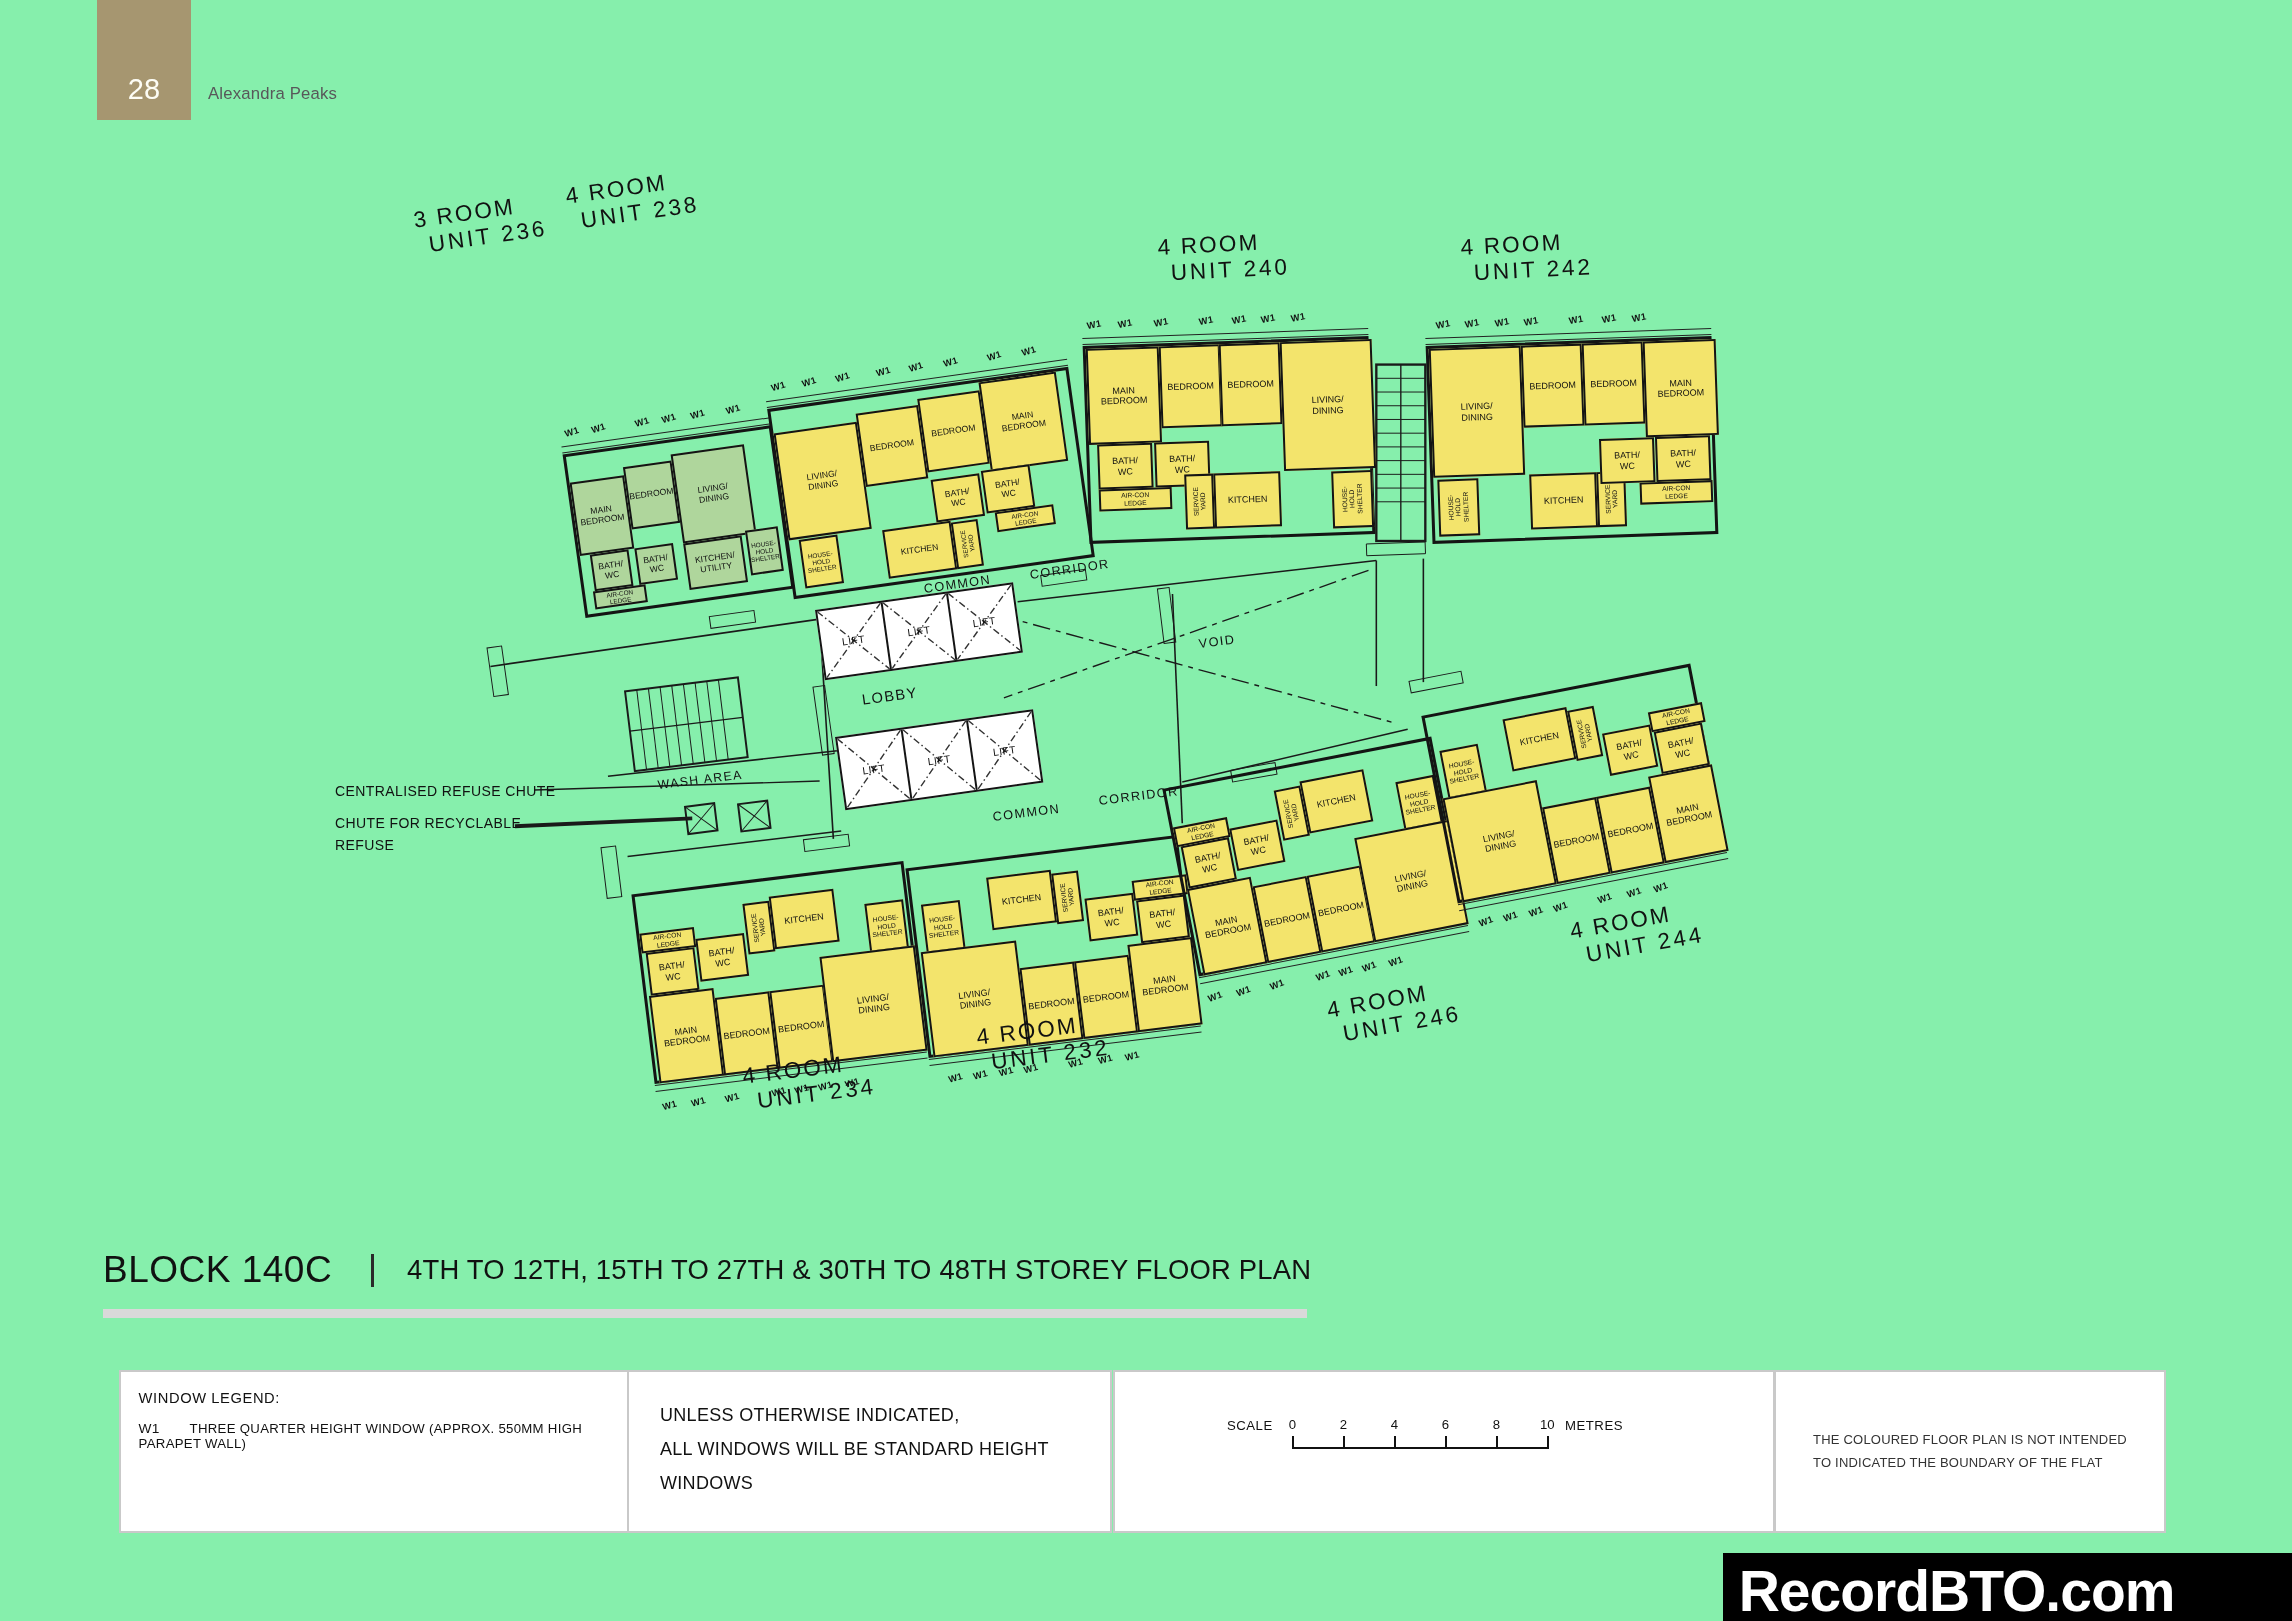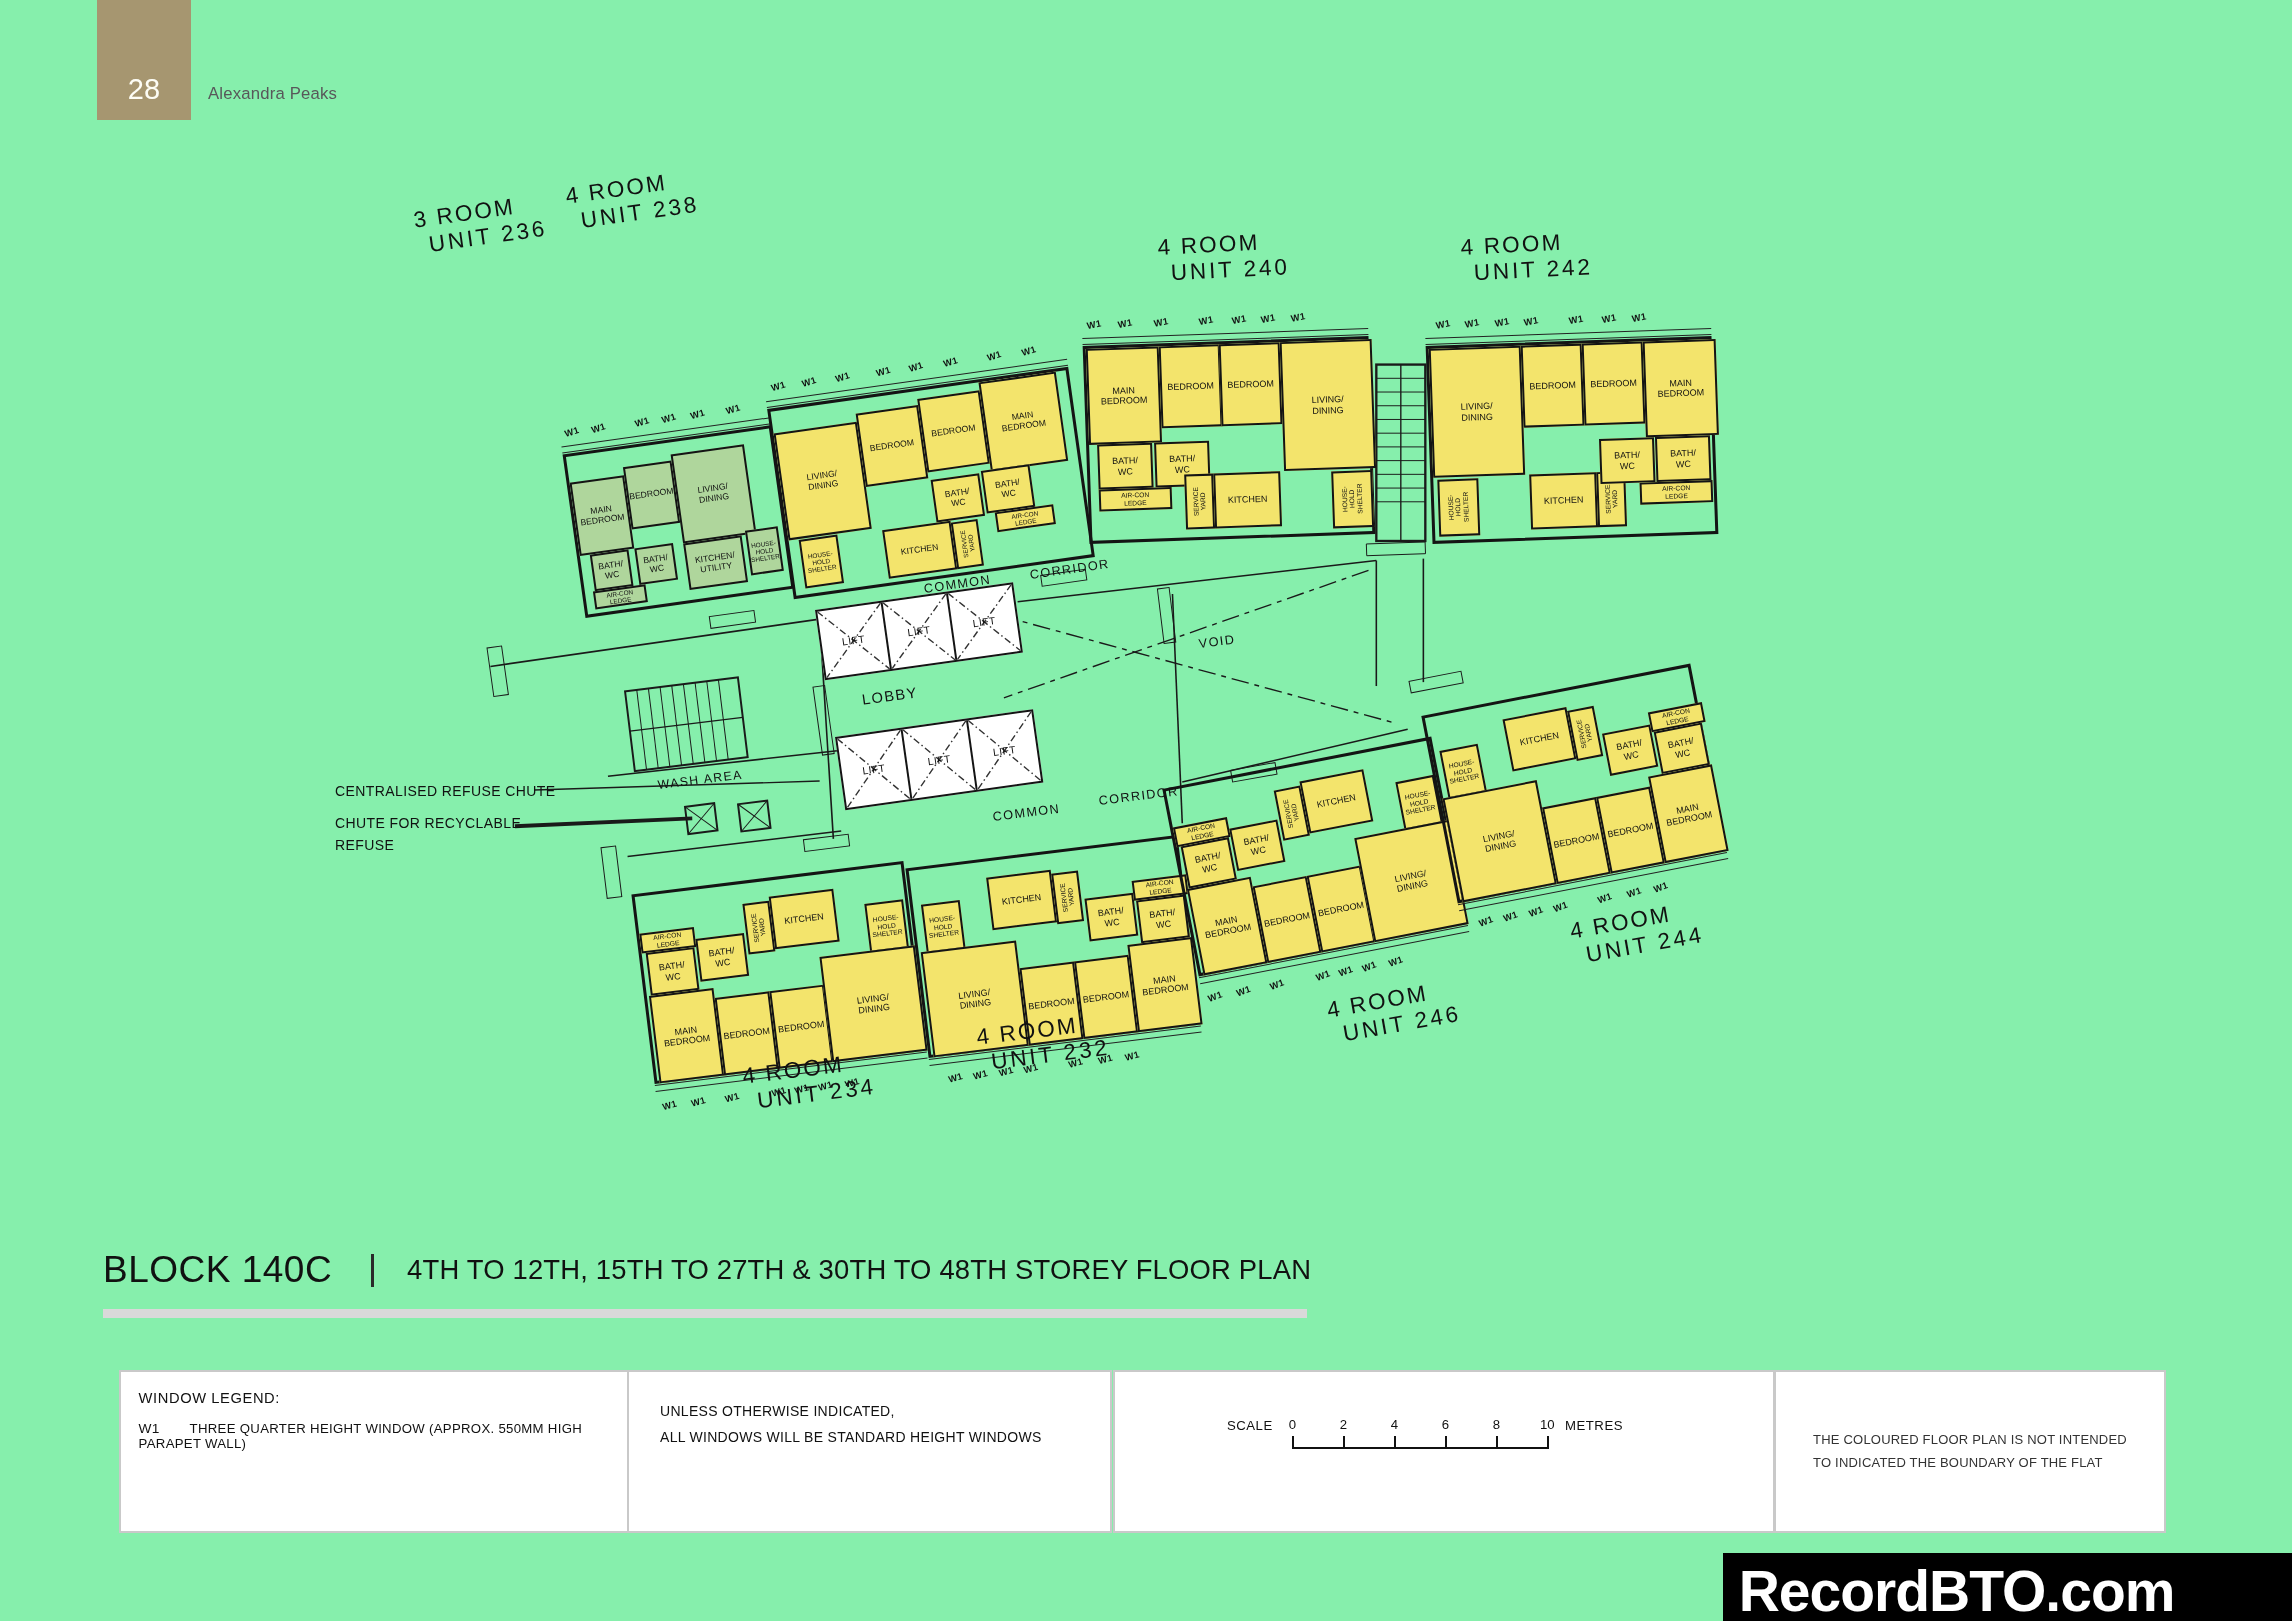"UNLESS OTHERWISE INDICATED," .lg-note { font-size: 14px -> 18px }
